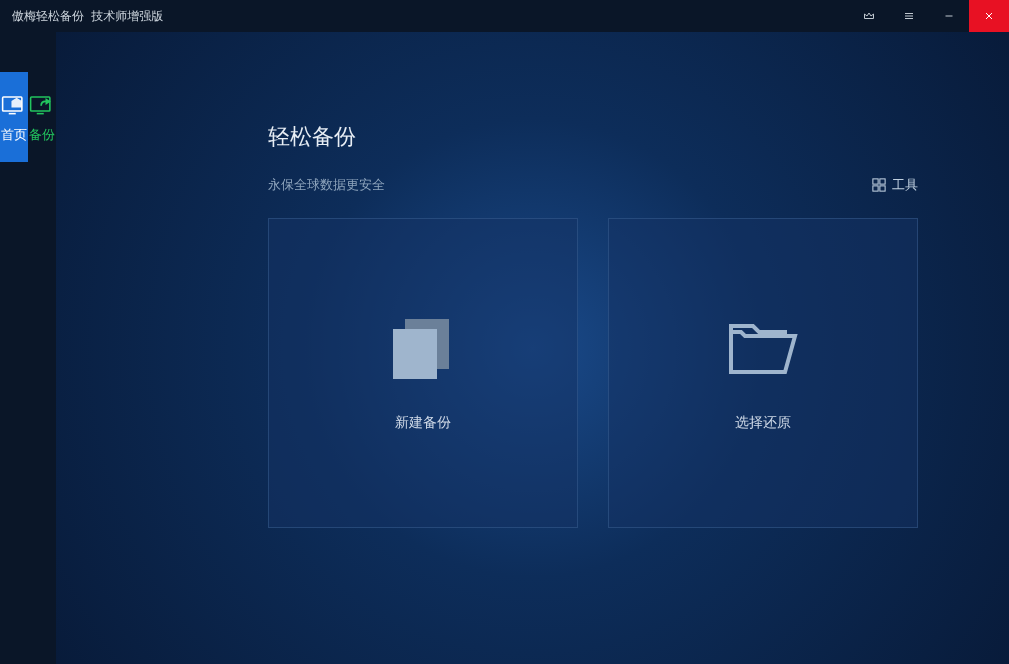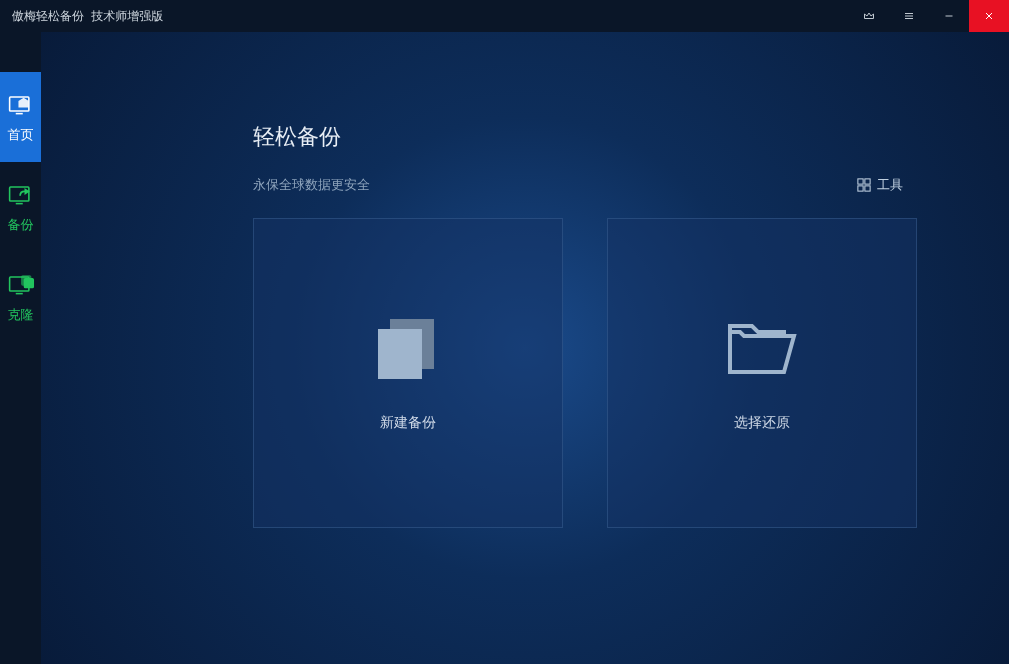"首页" .sidebar { flex-direction: column -> row }
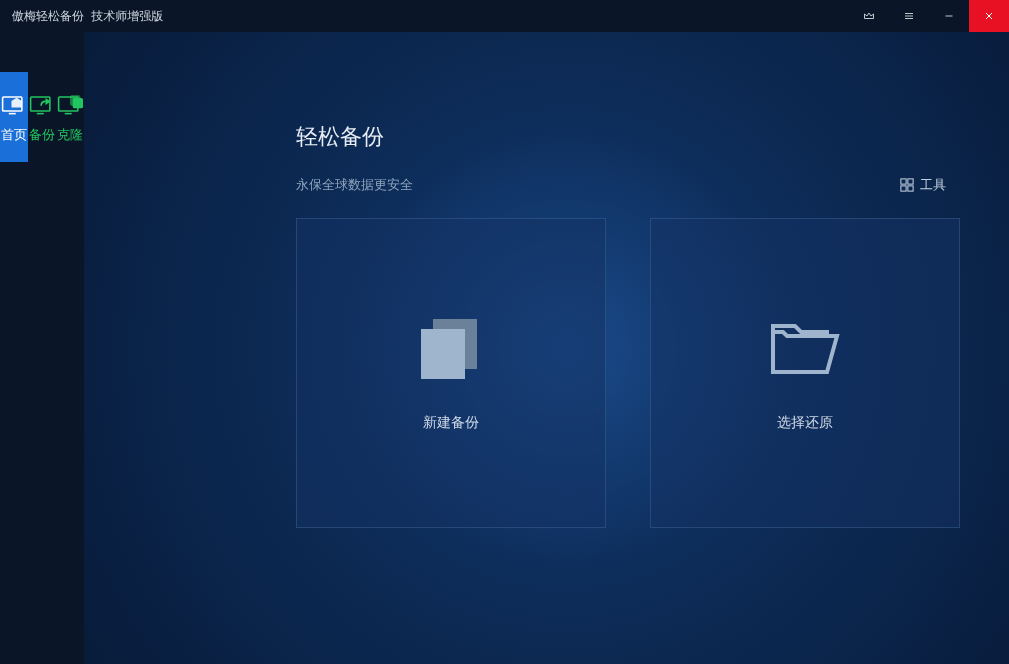"克隆" div.sidebar-item { html: <div> <svg> <rect></rect> <line></line> <rect></rect> <rect></rect> </svg> <span>克隆</span> </div> -> none }
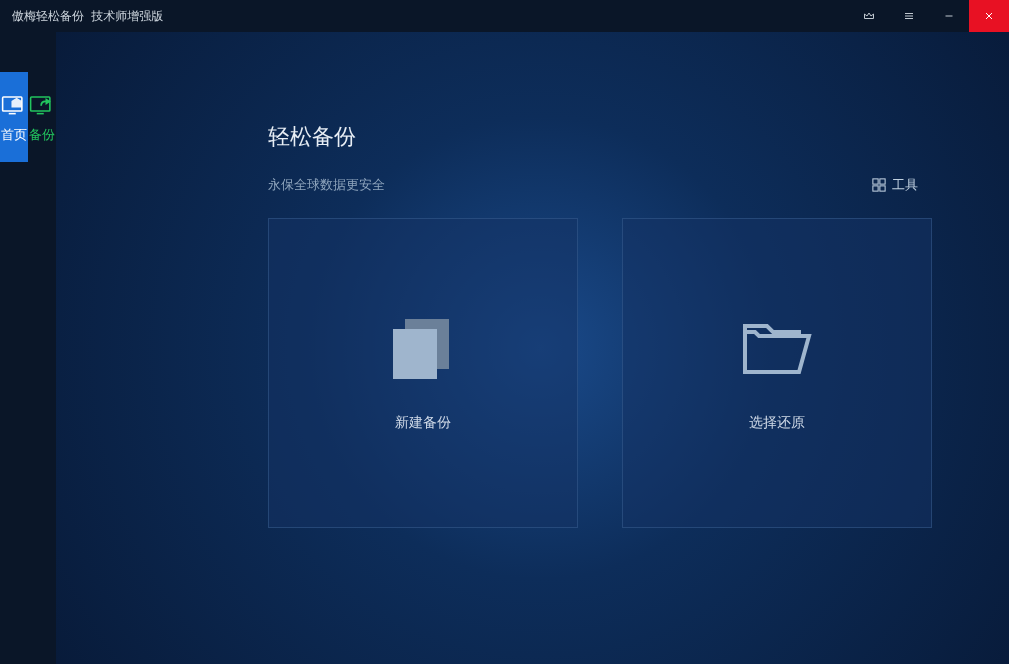"新建备份" .cards { gap: 44px -> 30px }
